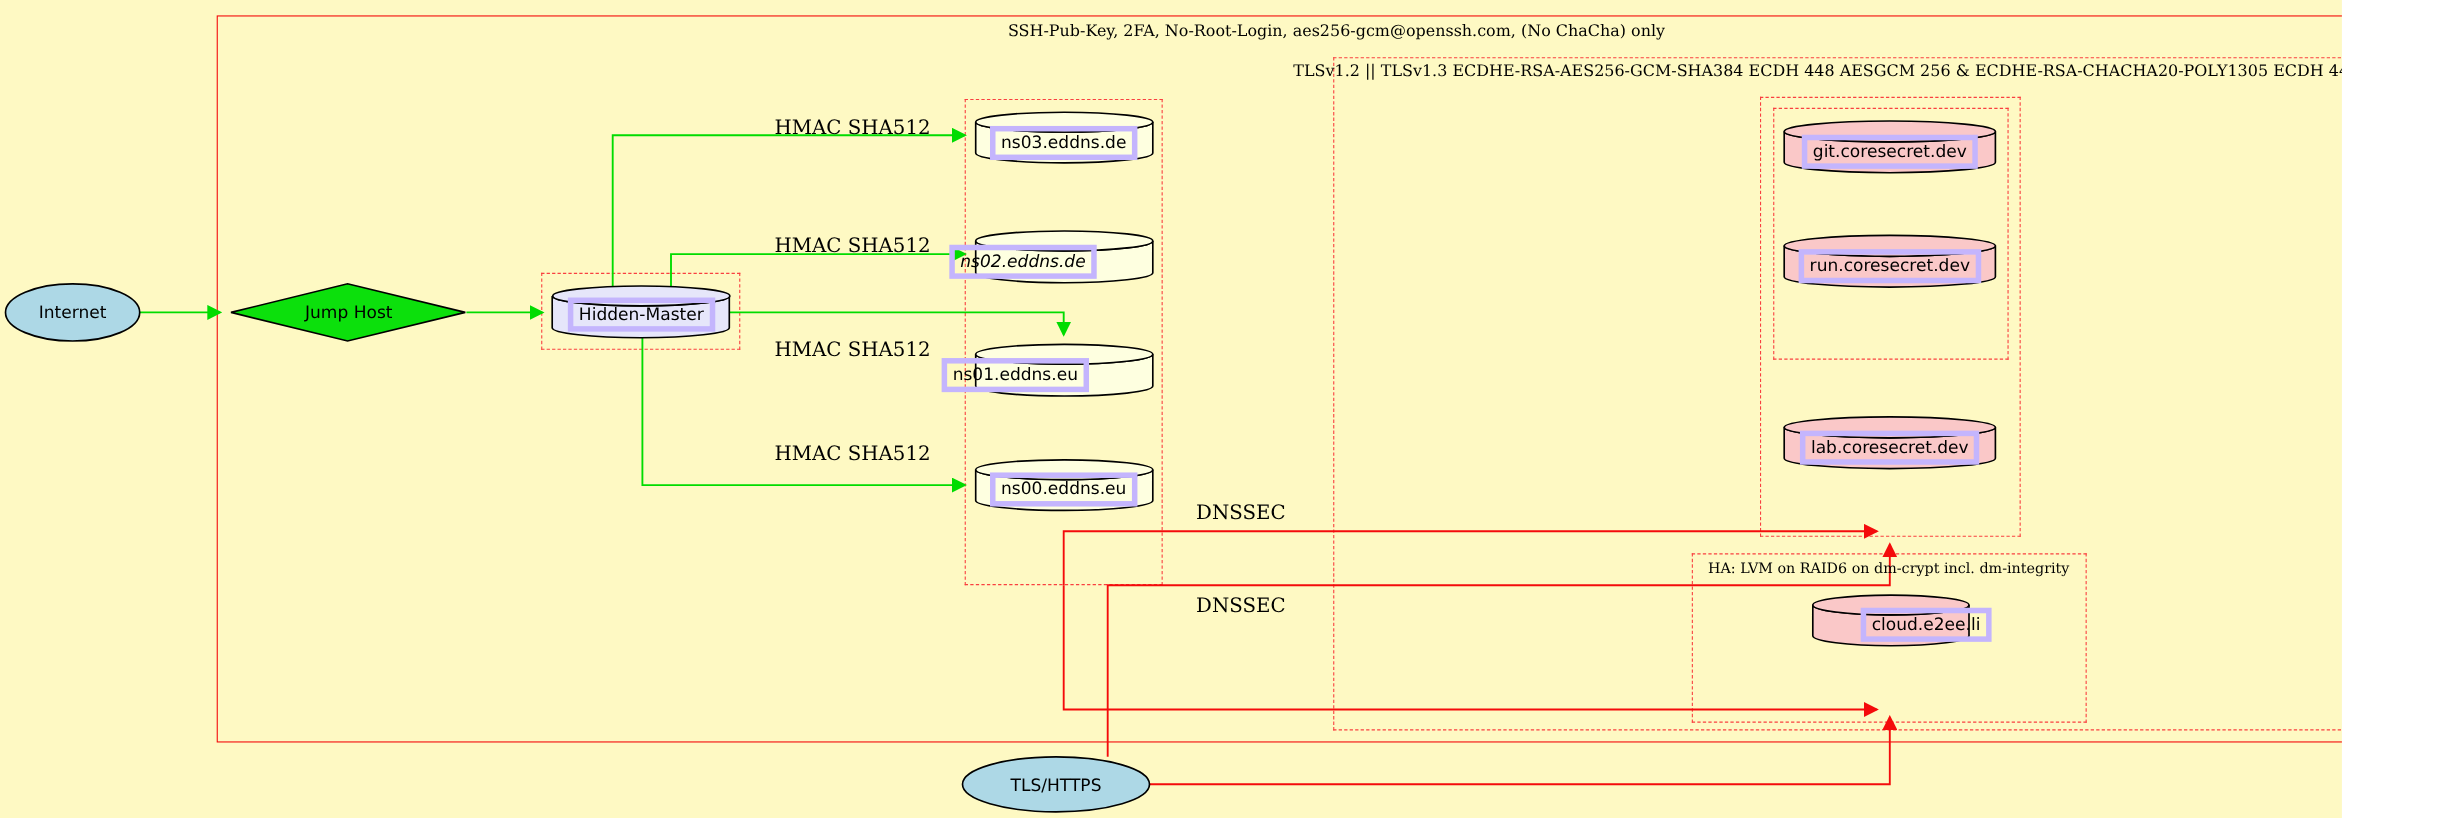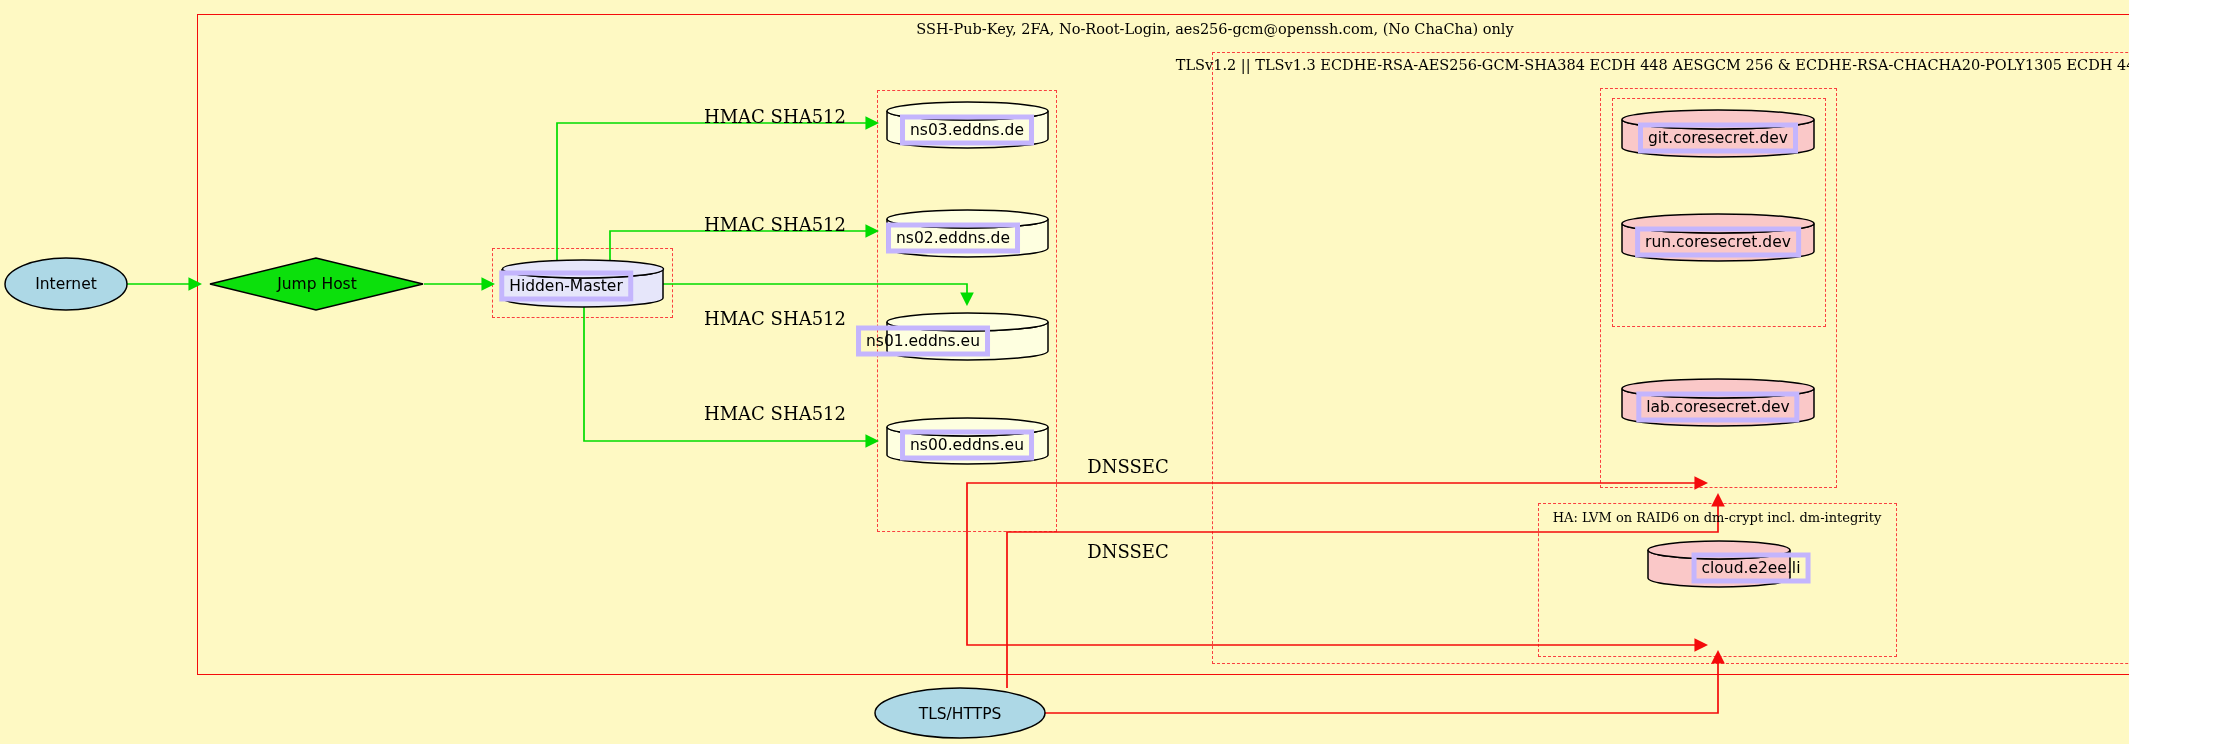"ns02.eddns.de" div.lbl { font-style: none -> italic; left: 953px -> 930px }
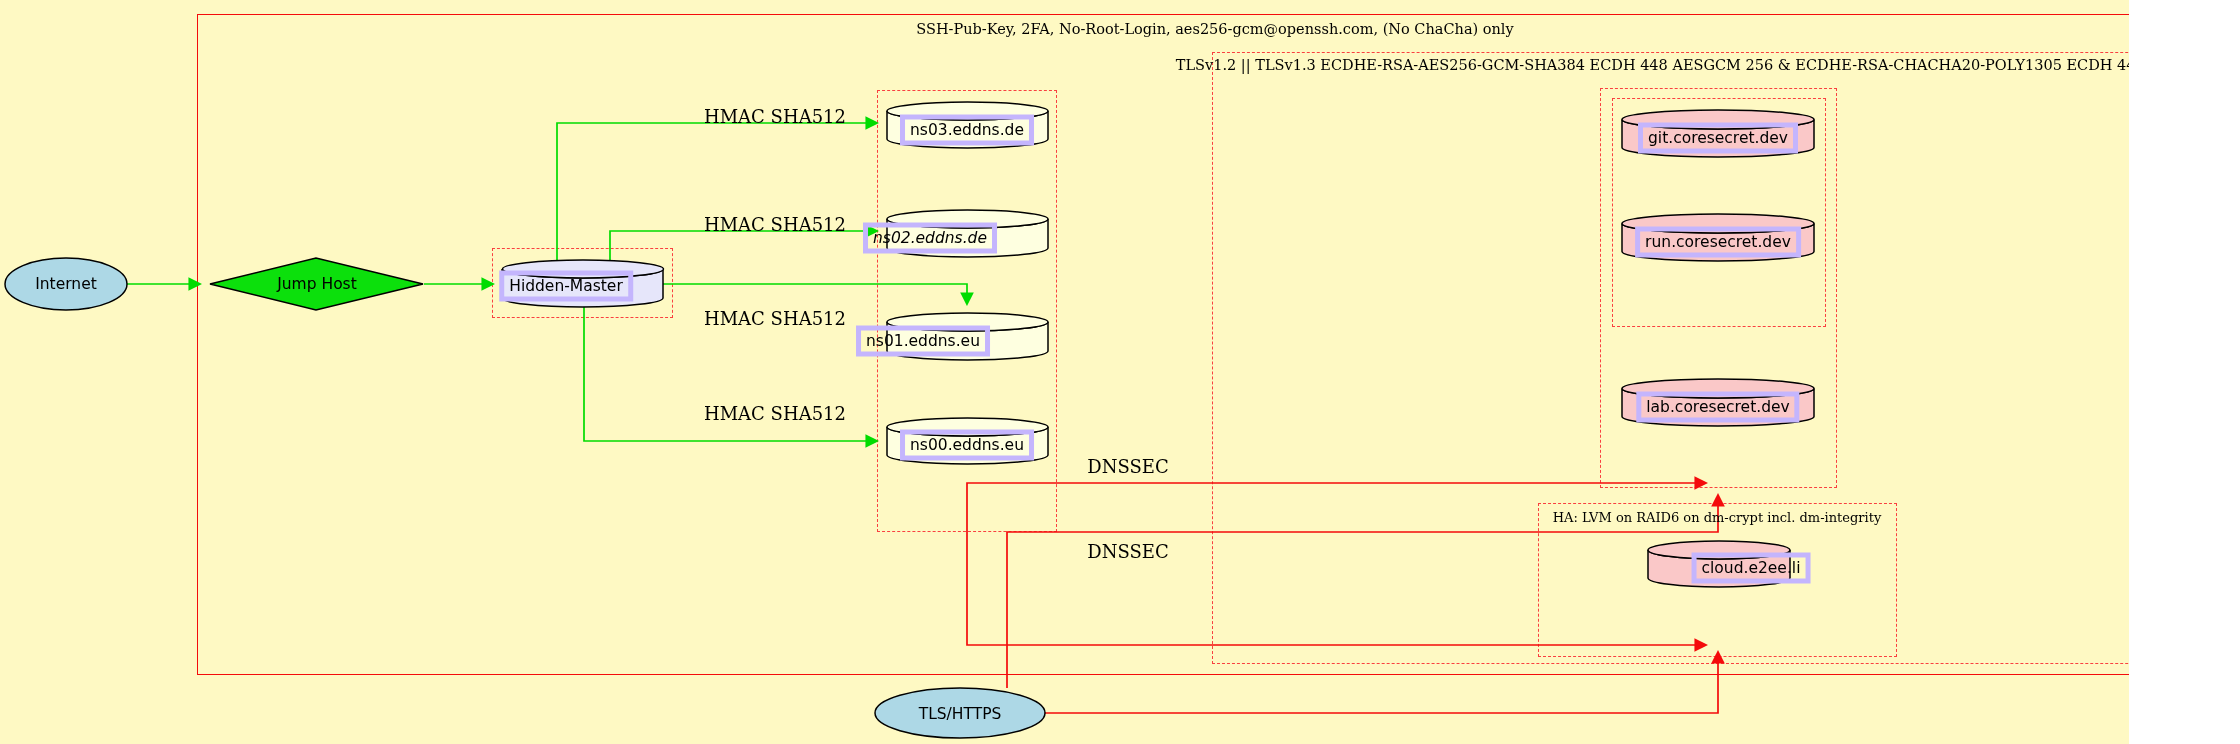"Hidden-Master" div.lbl { left: 566px -> 583px }
